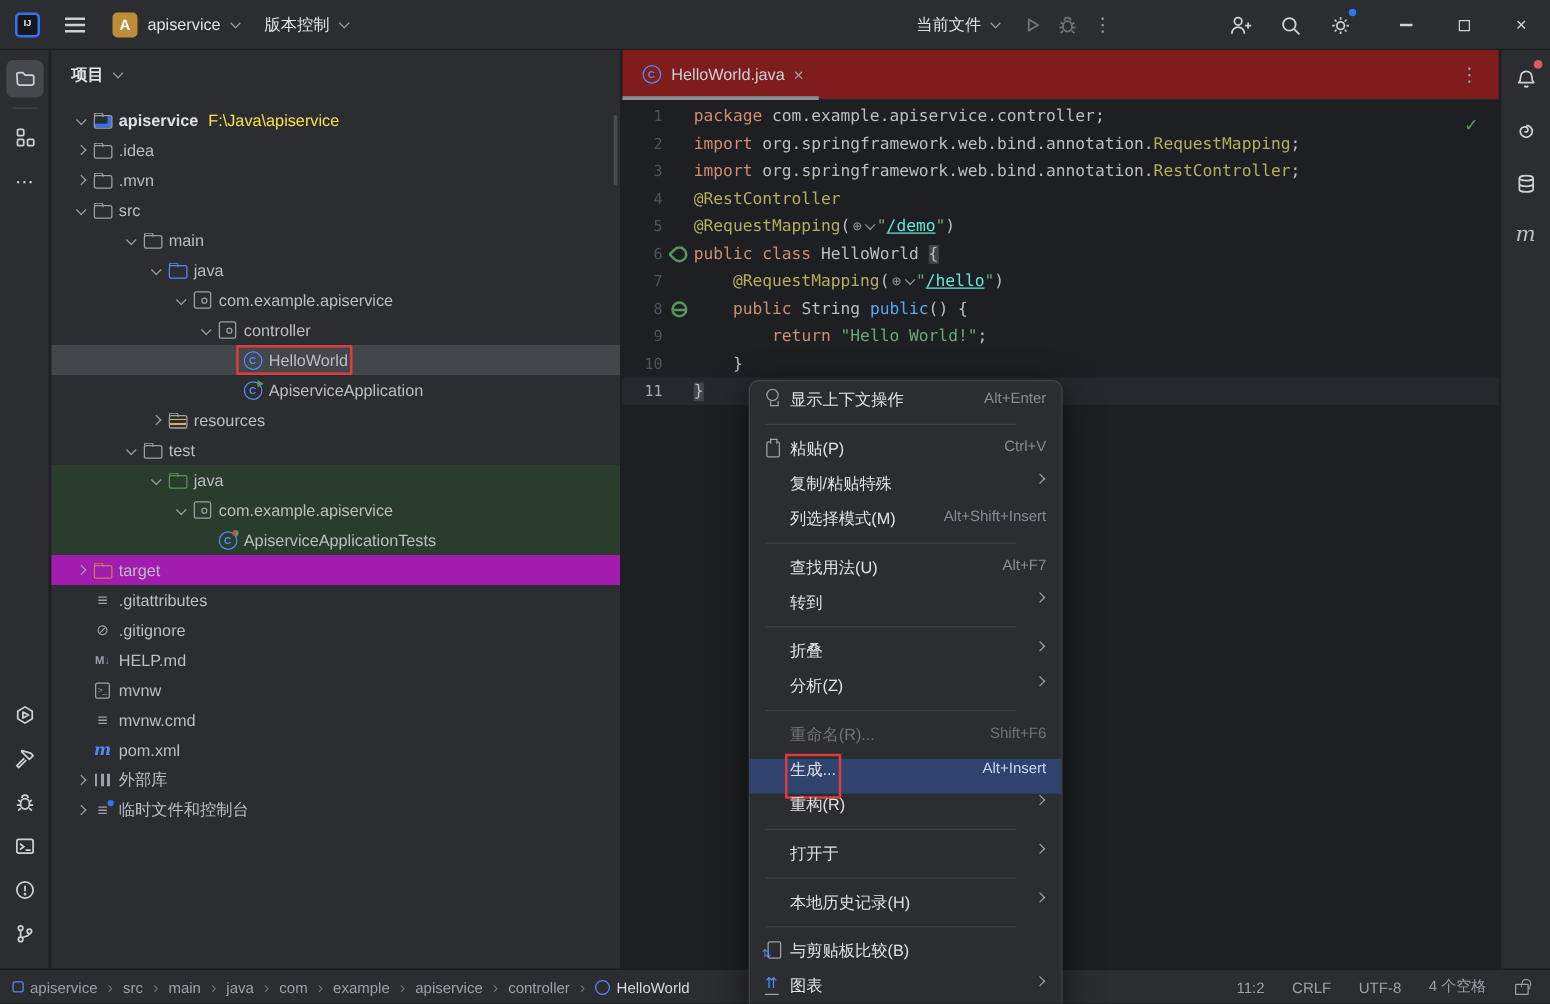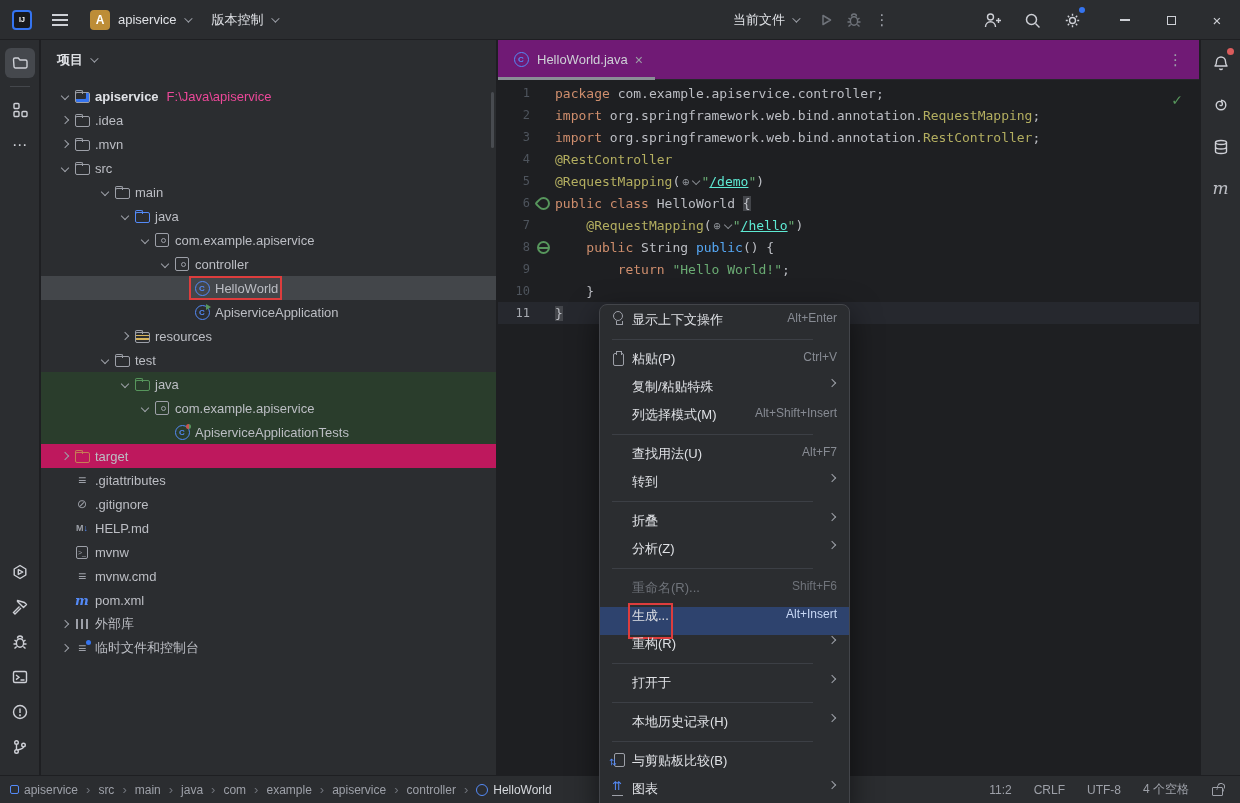"HelloWorld.java" .tabbar { background: #701a75 -> #7f1d1d }
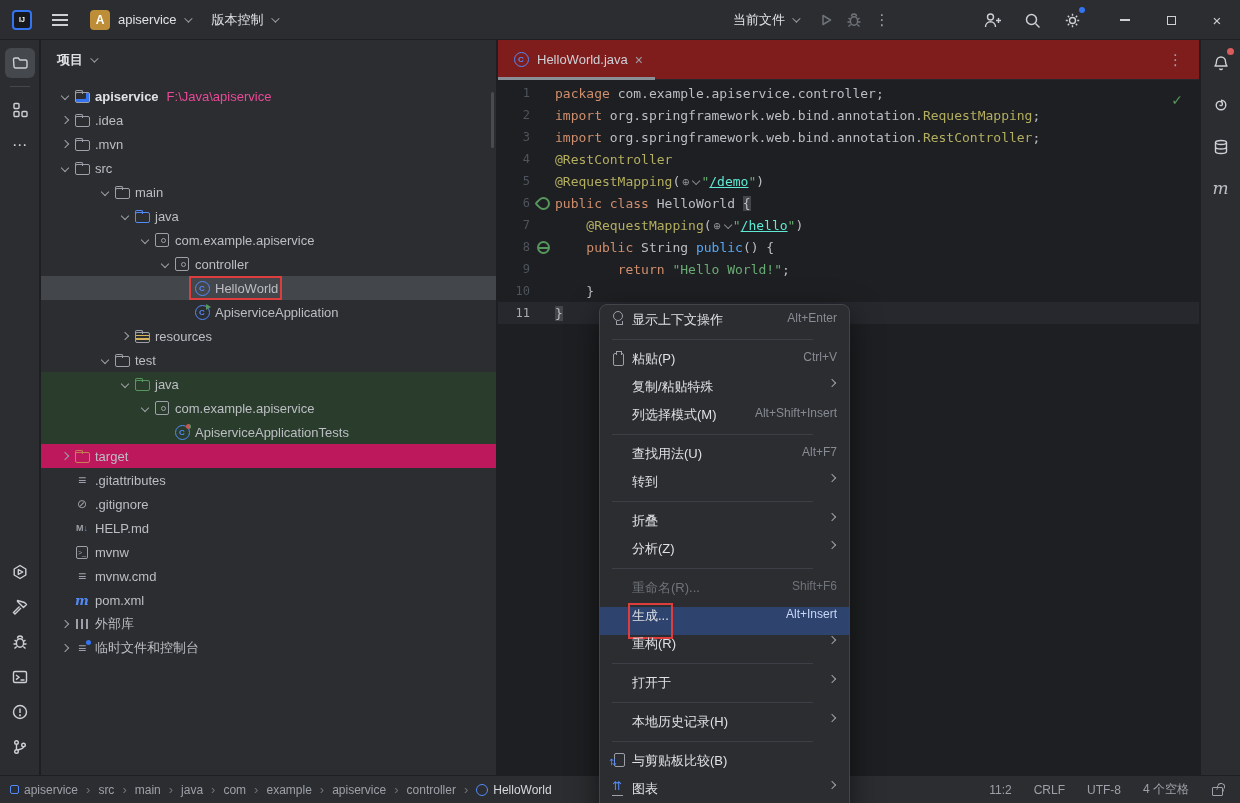"F:\Java\apiservice" .tpath { color: #ec4899 -> #fde047 }
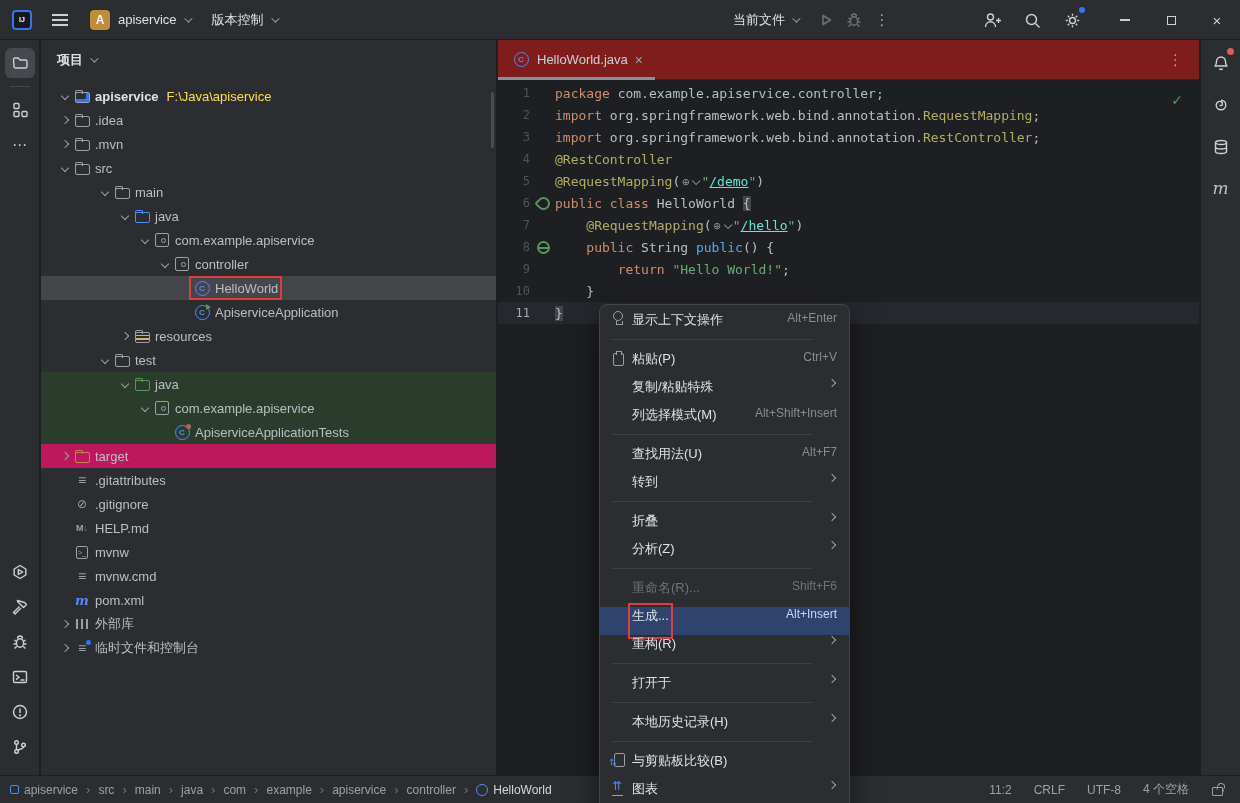"target" .trow.row-excl { background: #be185d -> #a21caf }
